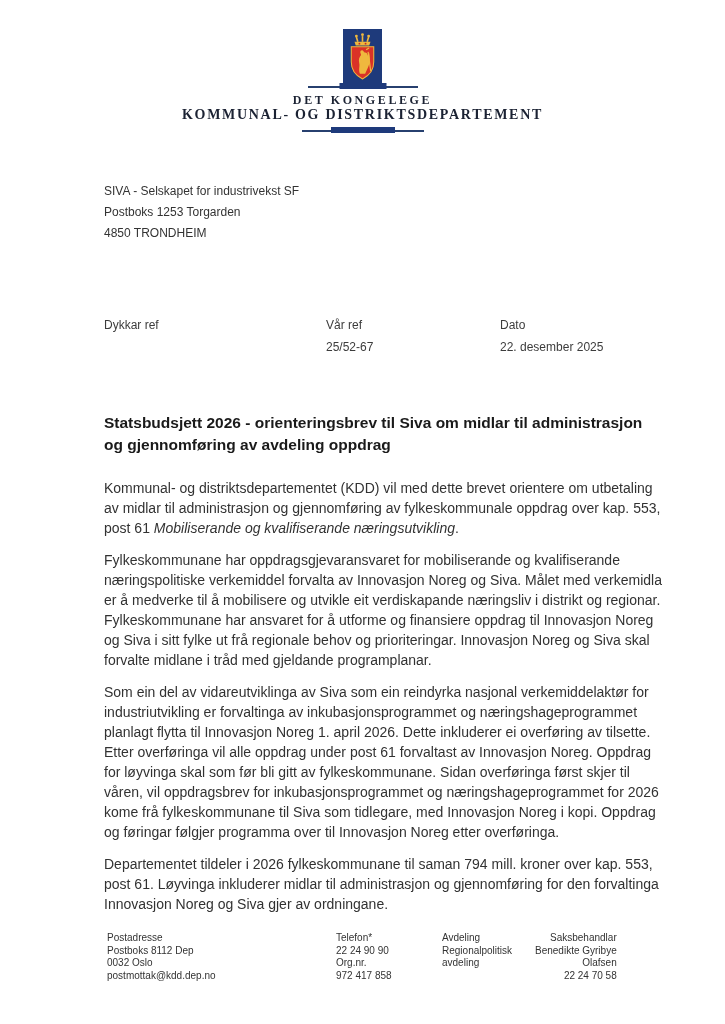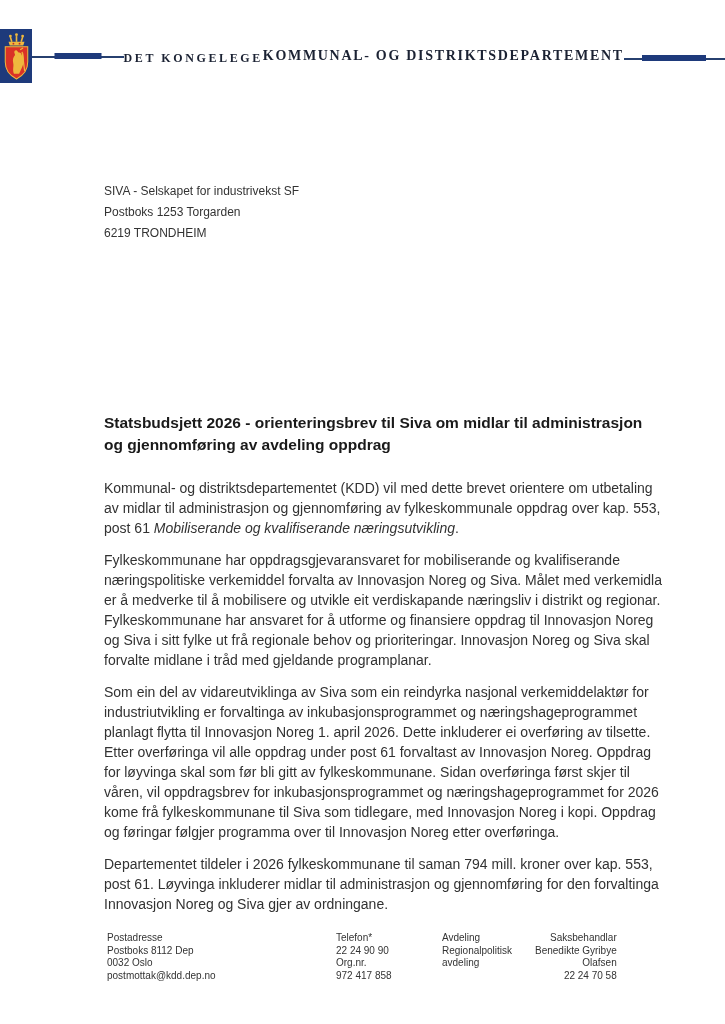"DET KONGELEGE" .crest { flex-direction: none -> column }
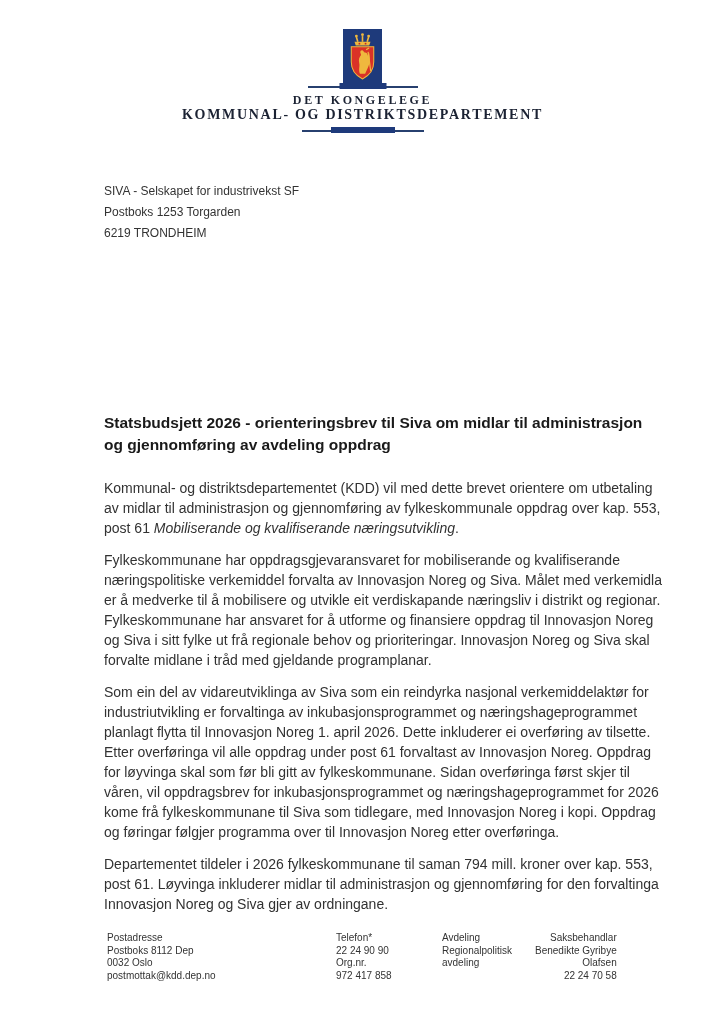"6219 TRONDHEIM" div { text: 6219 -> 4850 }
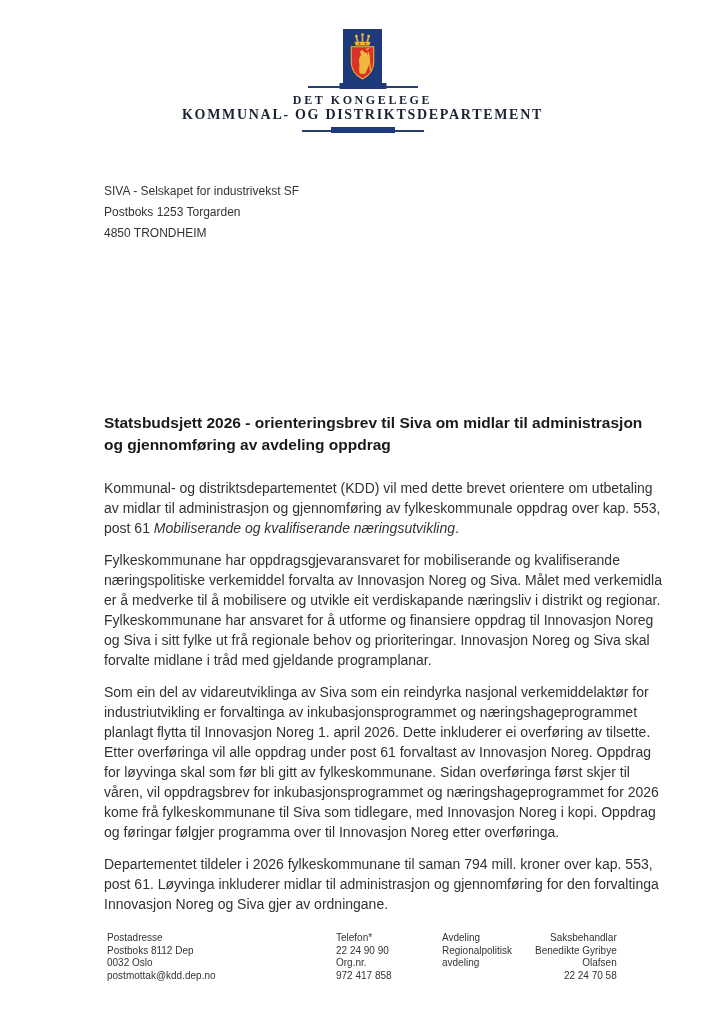"Dykkar ref" div.refs { html: none -> <div> <div> <div>Dykkar ref</div> <div></div> </div> <div> <div>Vår ref</div> <div>25/52-67</div> </div> <div> <div>Dato</div> <div>22. desember 2025</div> </div> </div> }
